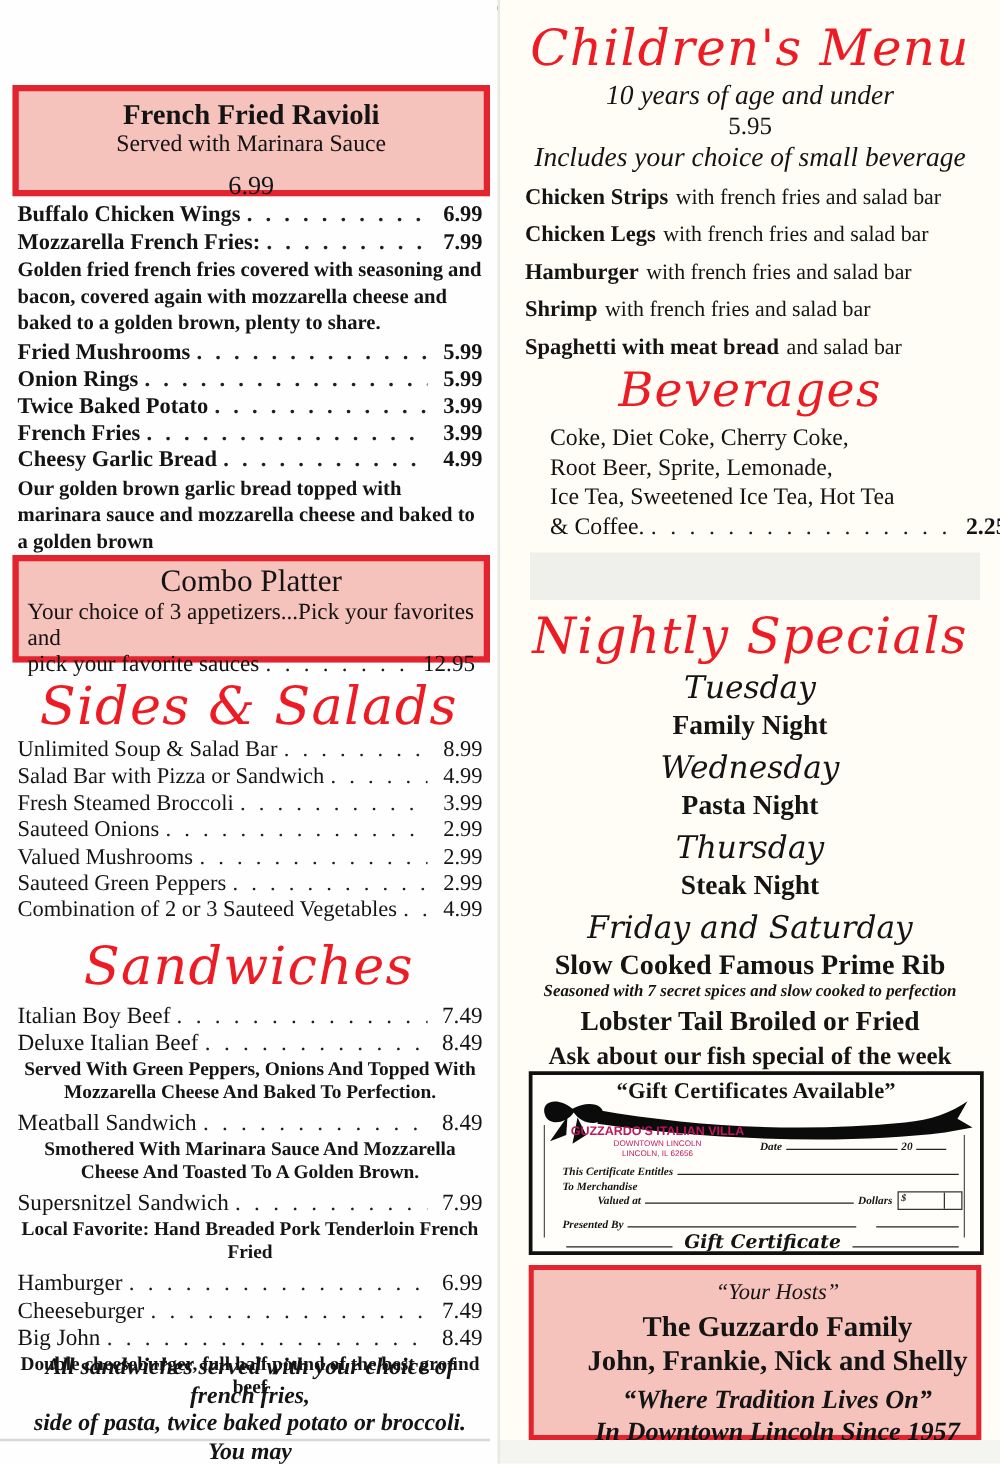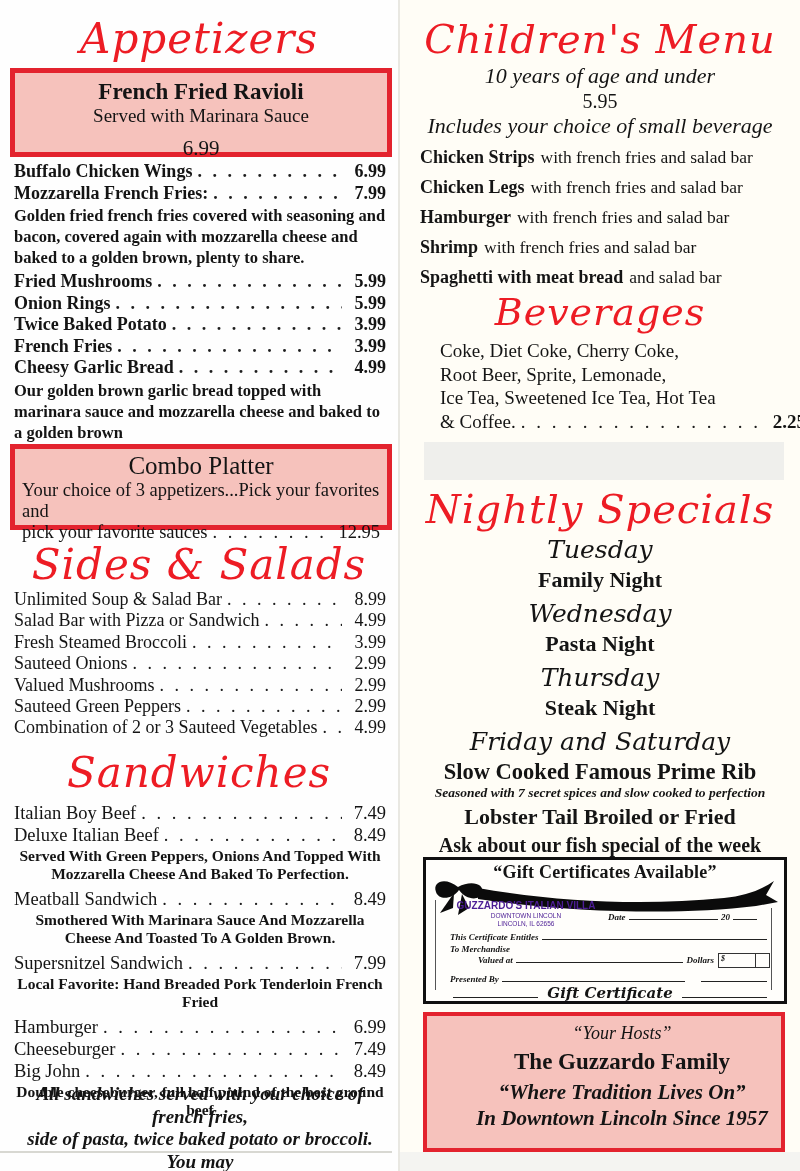"Appetizers" div.abs { html: <div>Appetizers</div> -> none }
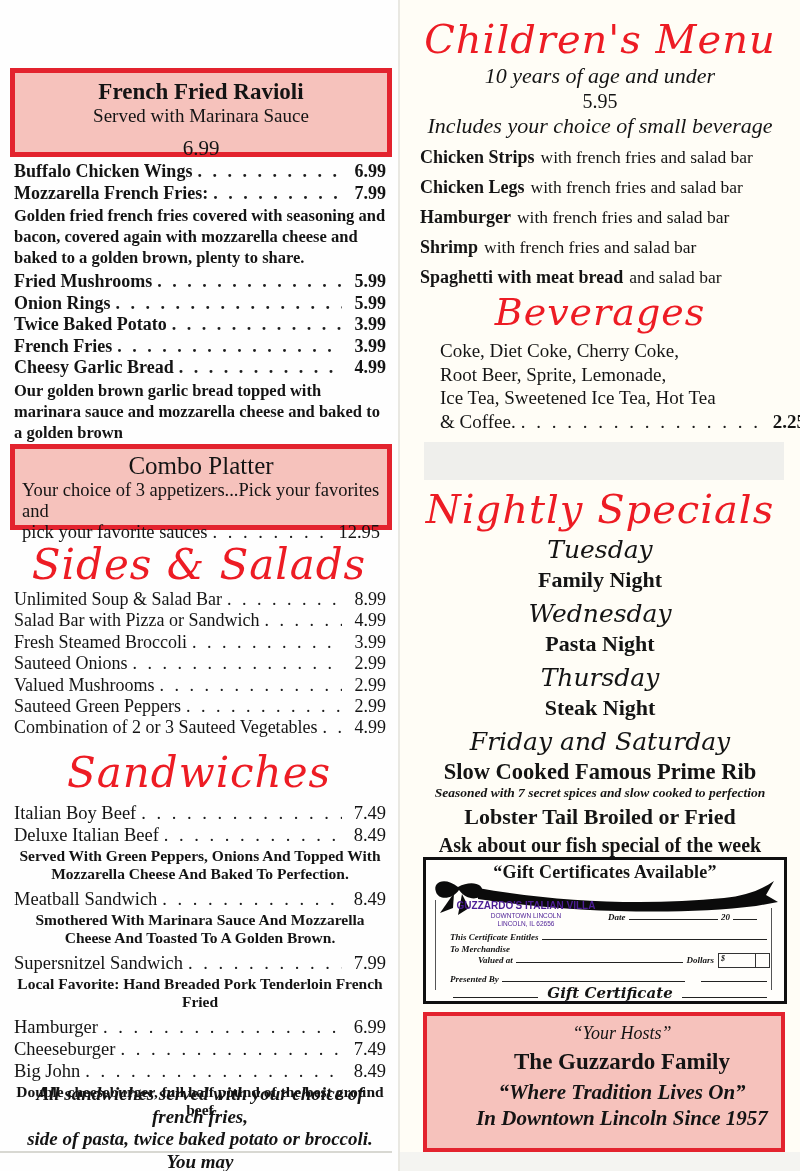"GUZZARDO'S ITALIAN VILLA" .gc-brand { color: #4c1d95 -> #be185d }
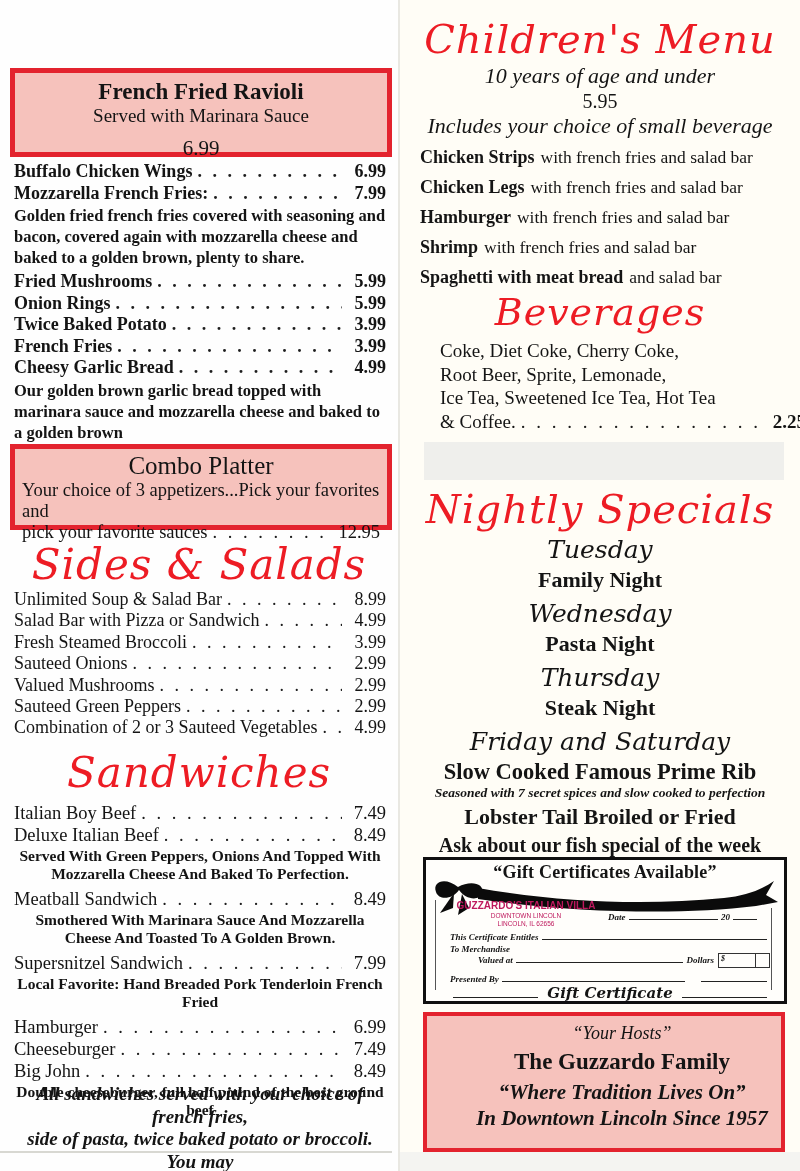"John, Frankie, Nick and Shelly" div.h-names { html: none -> <div>John, Frankie, Nick and Shelly</div> }
